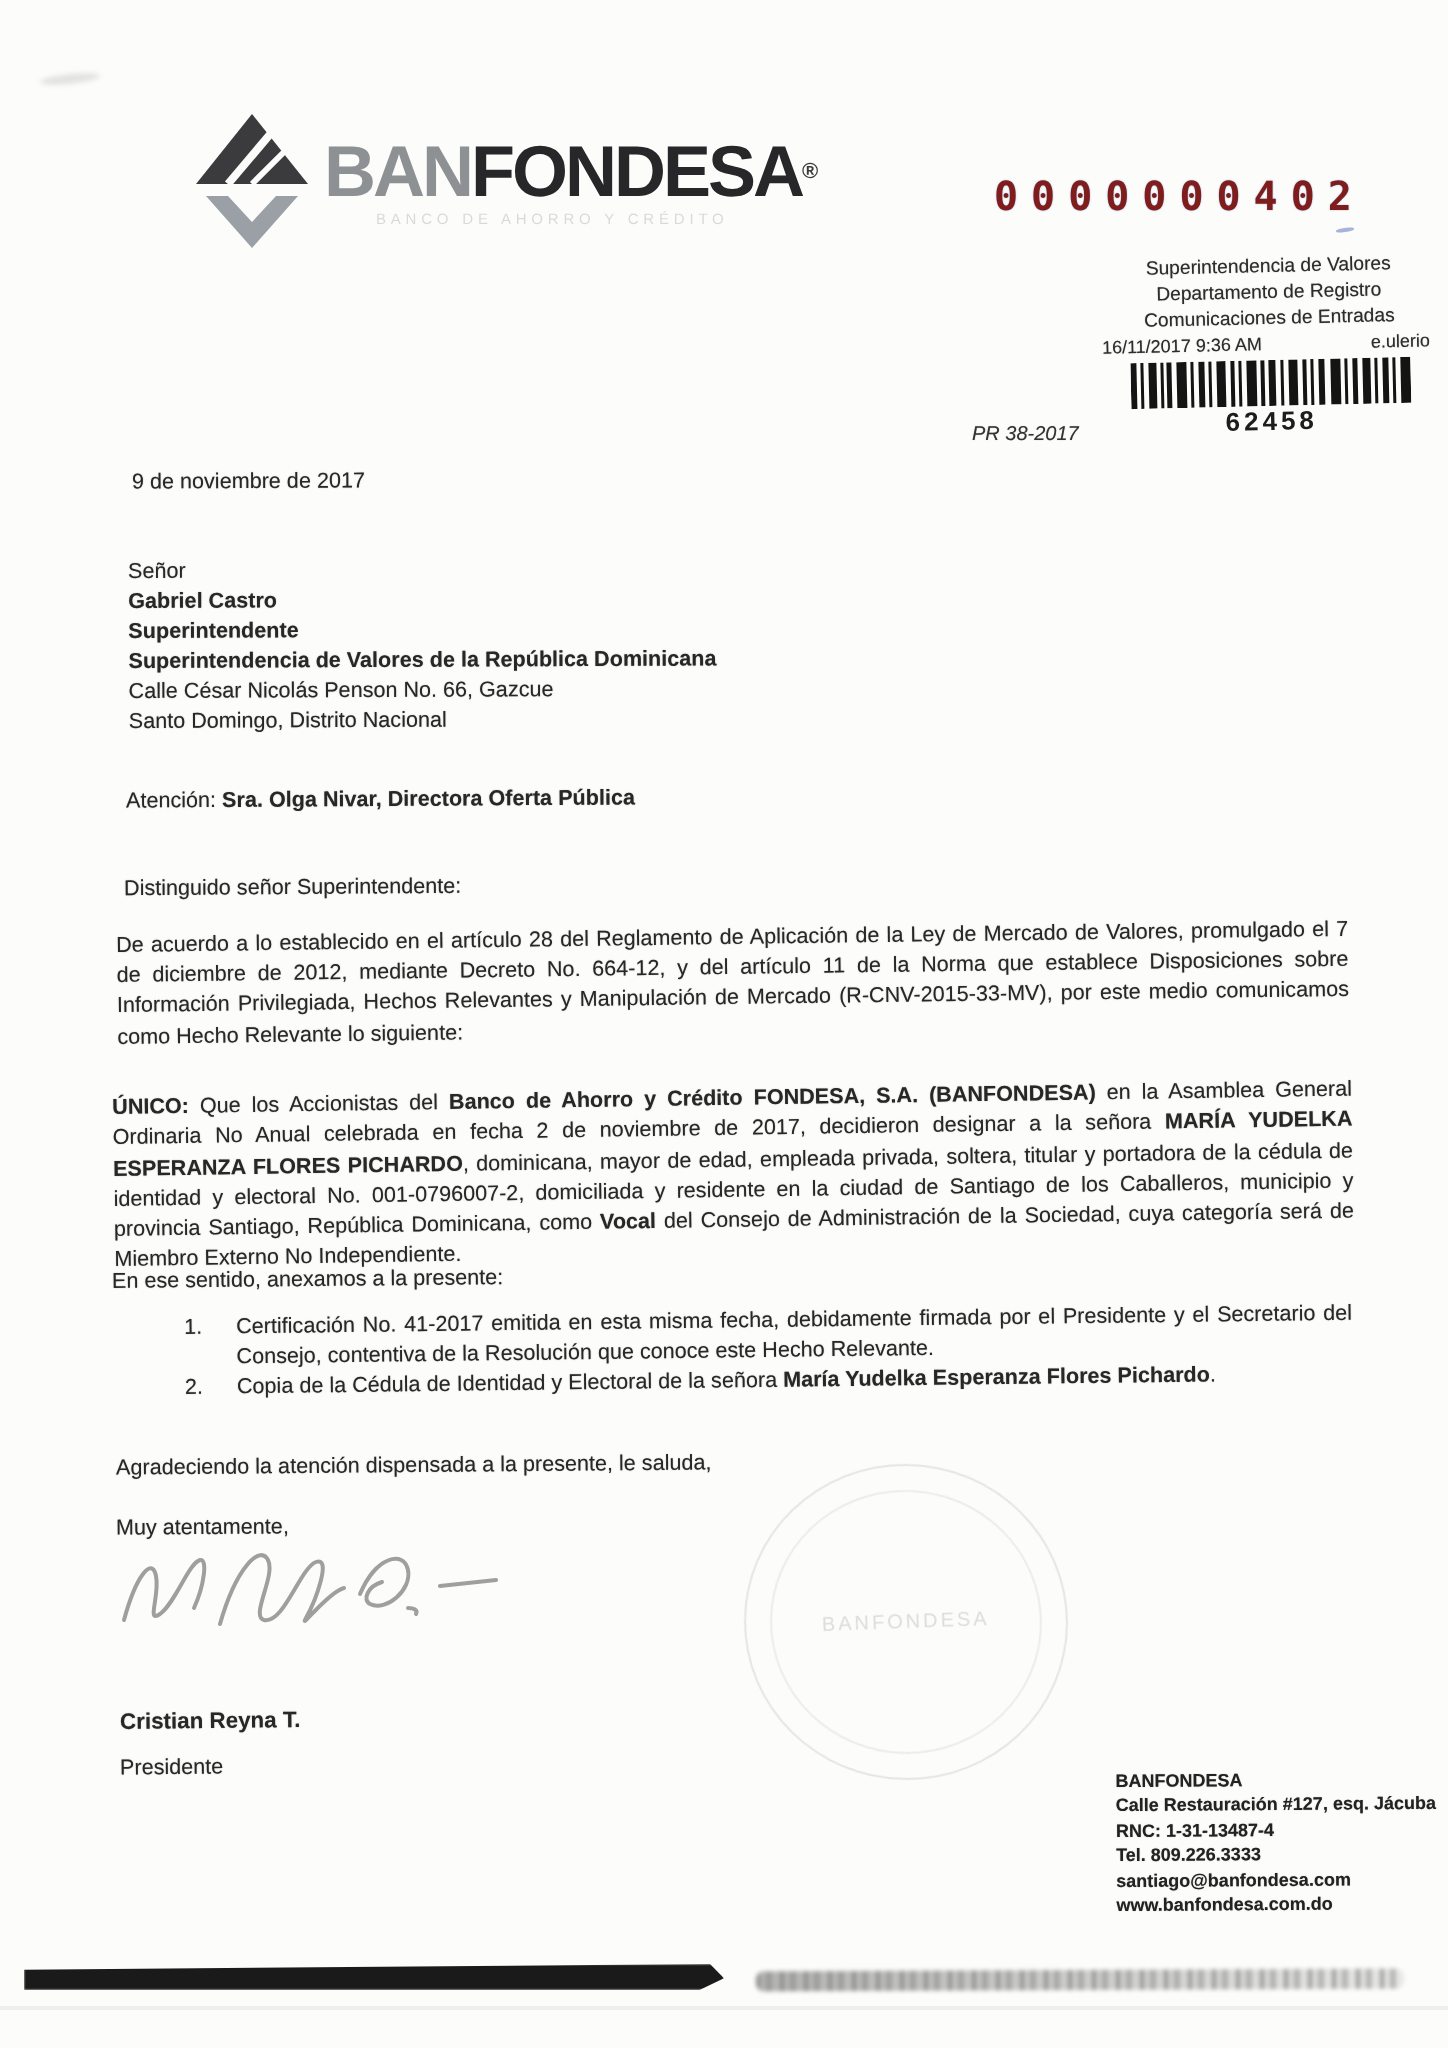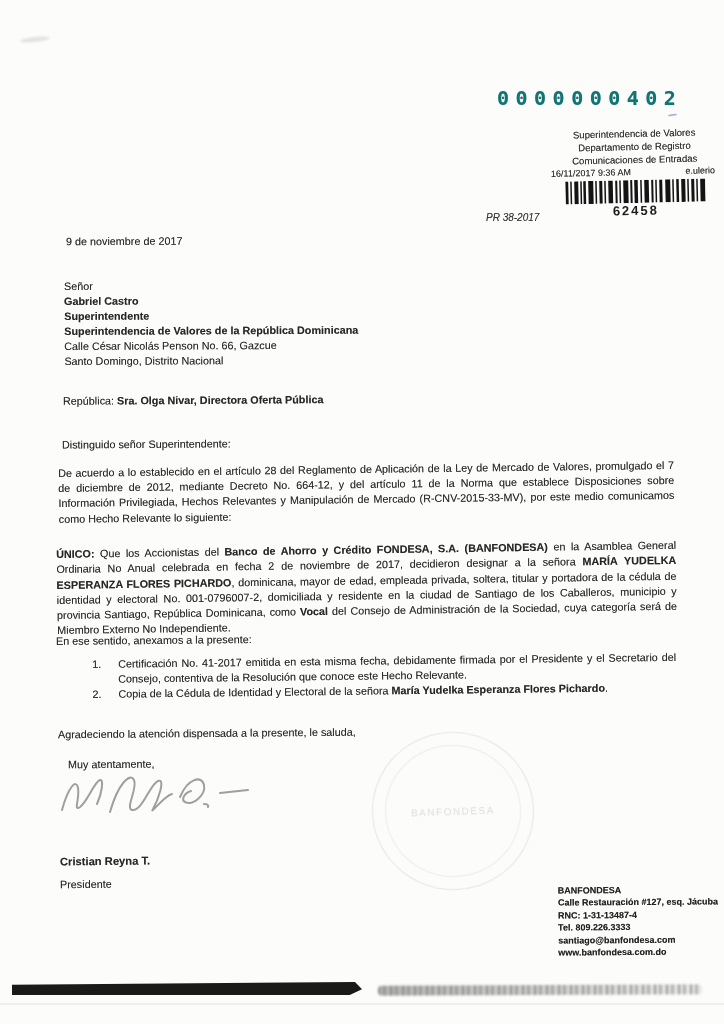"BANFONDESA®" div.abs { html: none -> <div> <svg> <polygon></polygon> <line></line> <line></line> <polygon></polygon> </svg> <div> <div><span>BAN</span><span>FONDESA</span><span>®</span></div> <div>BANCO DE AHORRO Y CRÉDITO</div> </div> </div> }
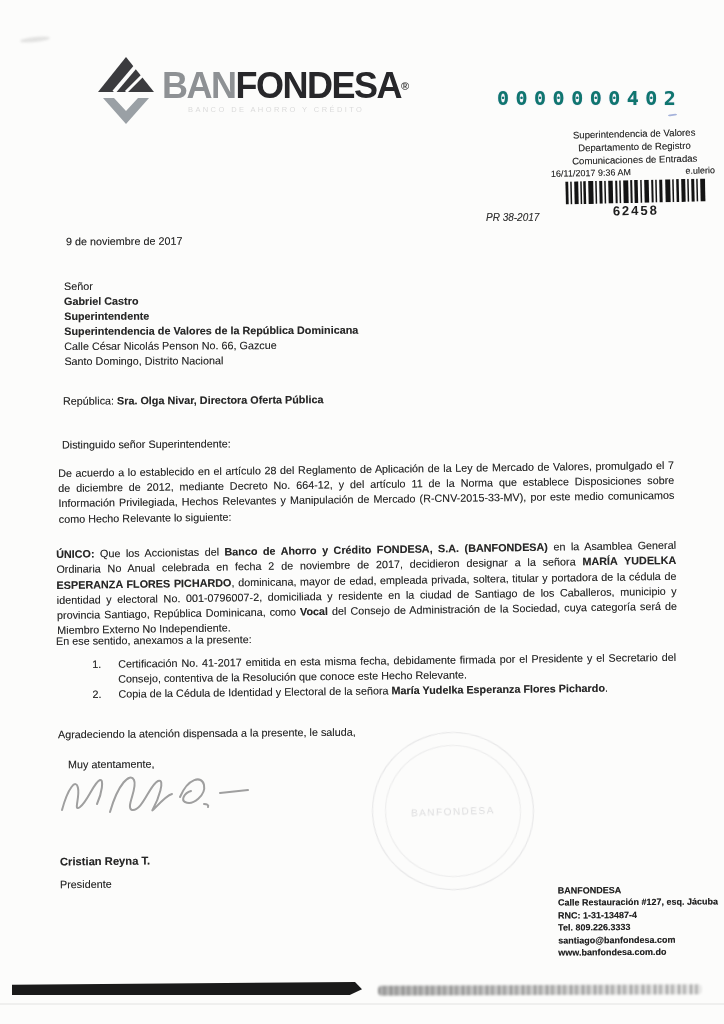"0000000402" .doc-number { color: #0f766e -> #7f1d1d }
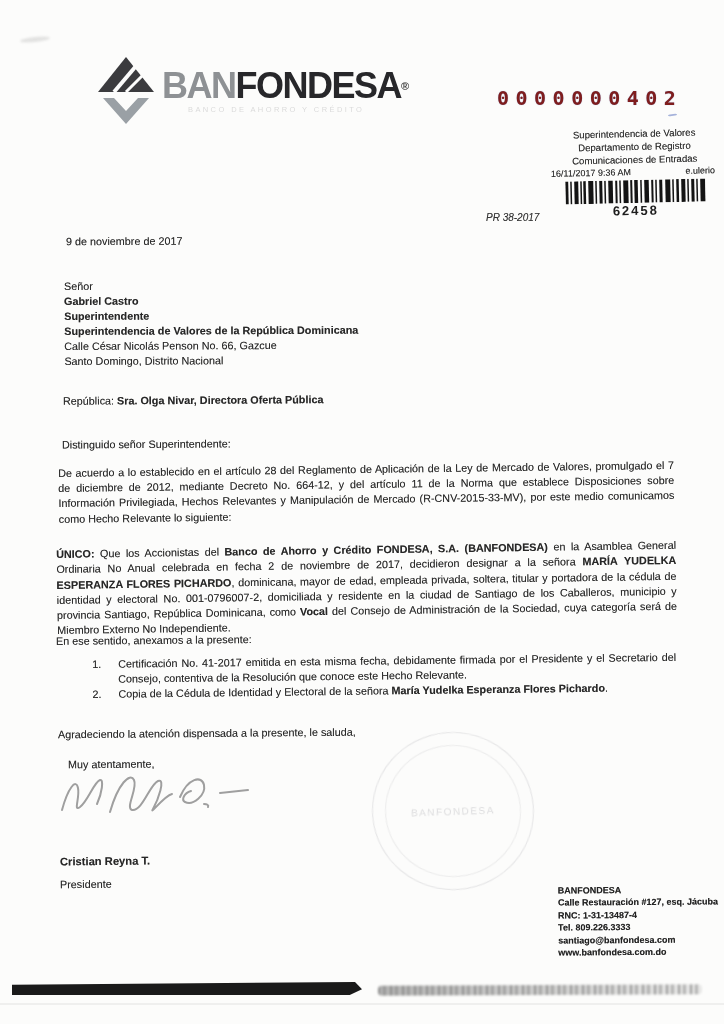"República:" span { text: República -> Atención }
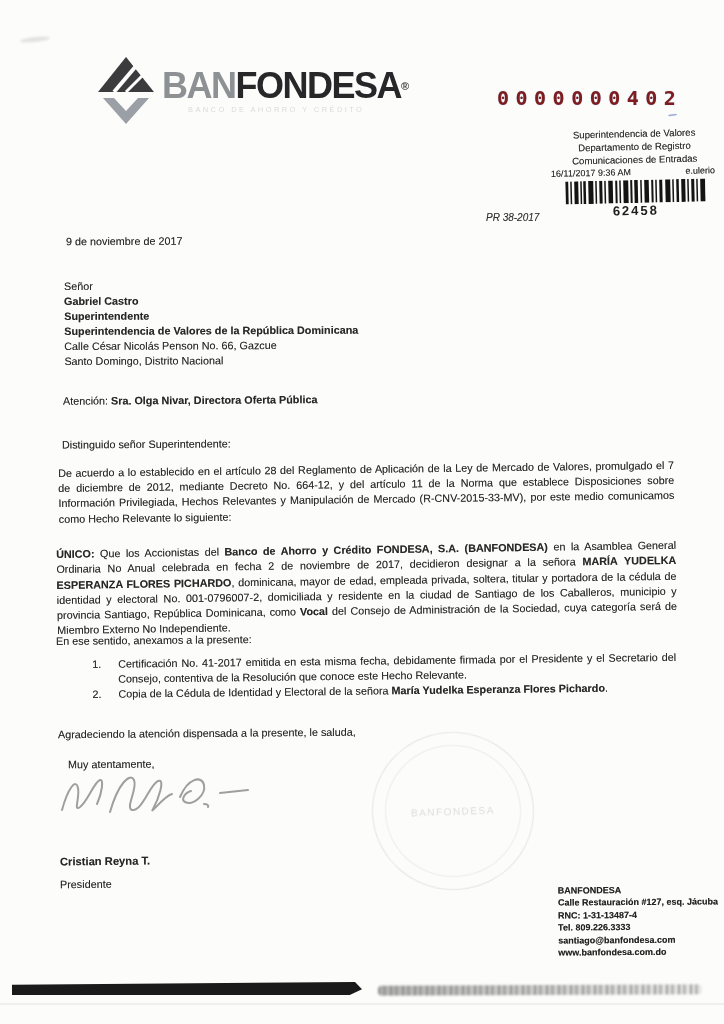"Muy atentamente," .valediction { left: 68px -> 58px }
